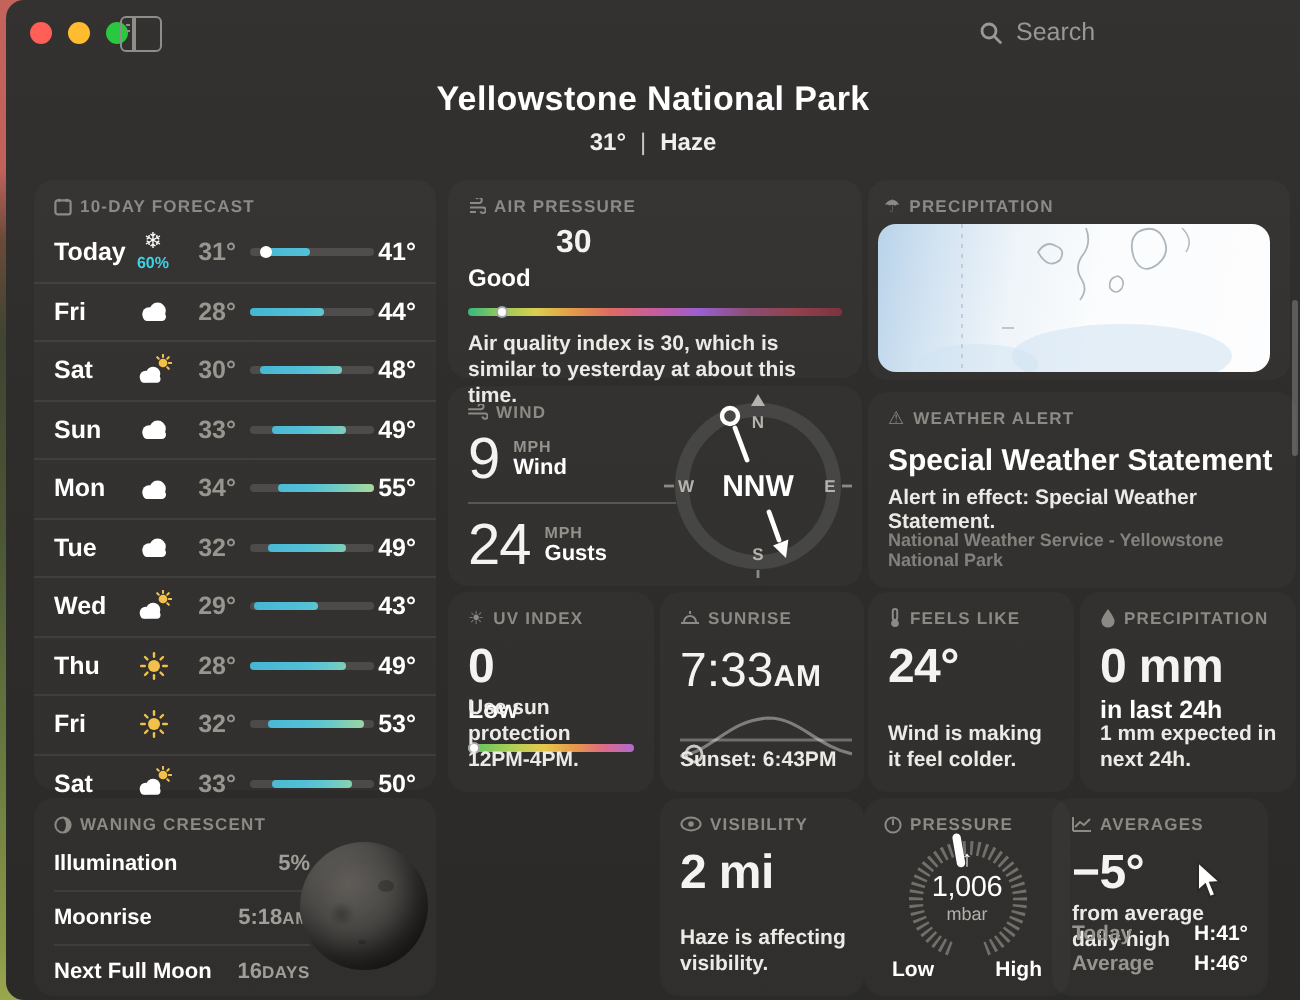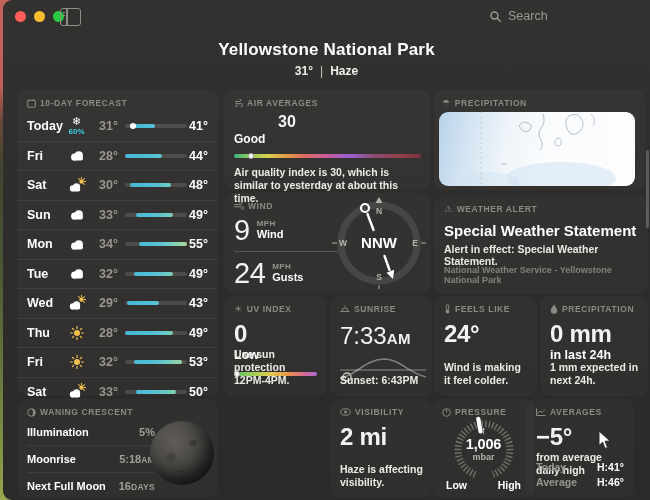"AIR AVERAGES" span { text: AVERAGES -> PRESSURE }
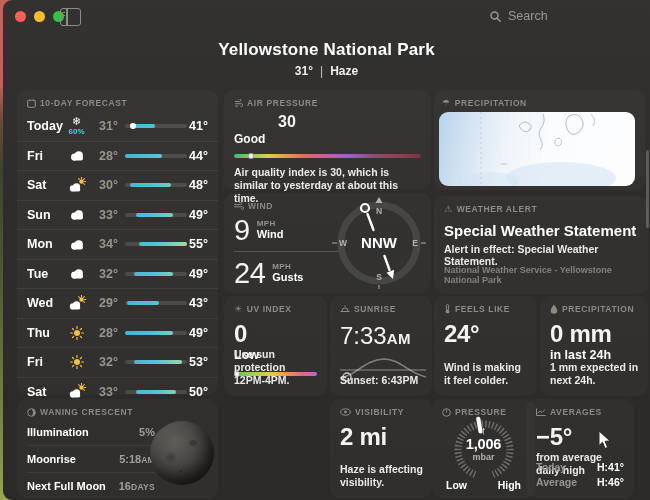"1,006" .press-val { font-weight: 700 -> 400 }
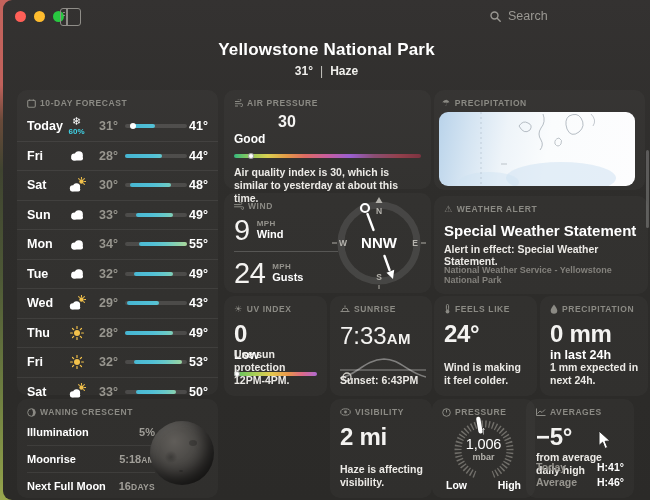"mbar" .press-unit { font-weight: 700 -> 400 }
